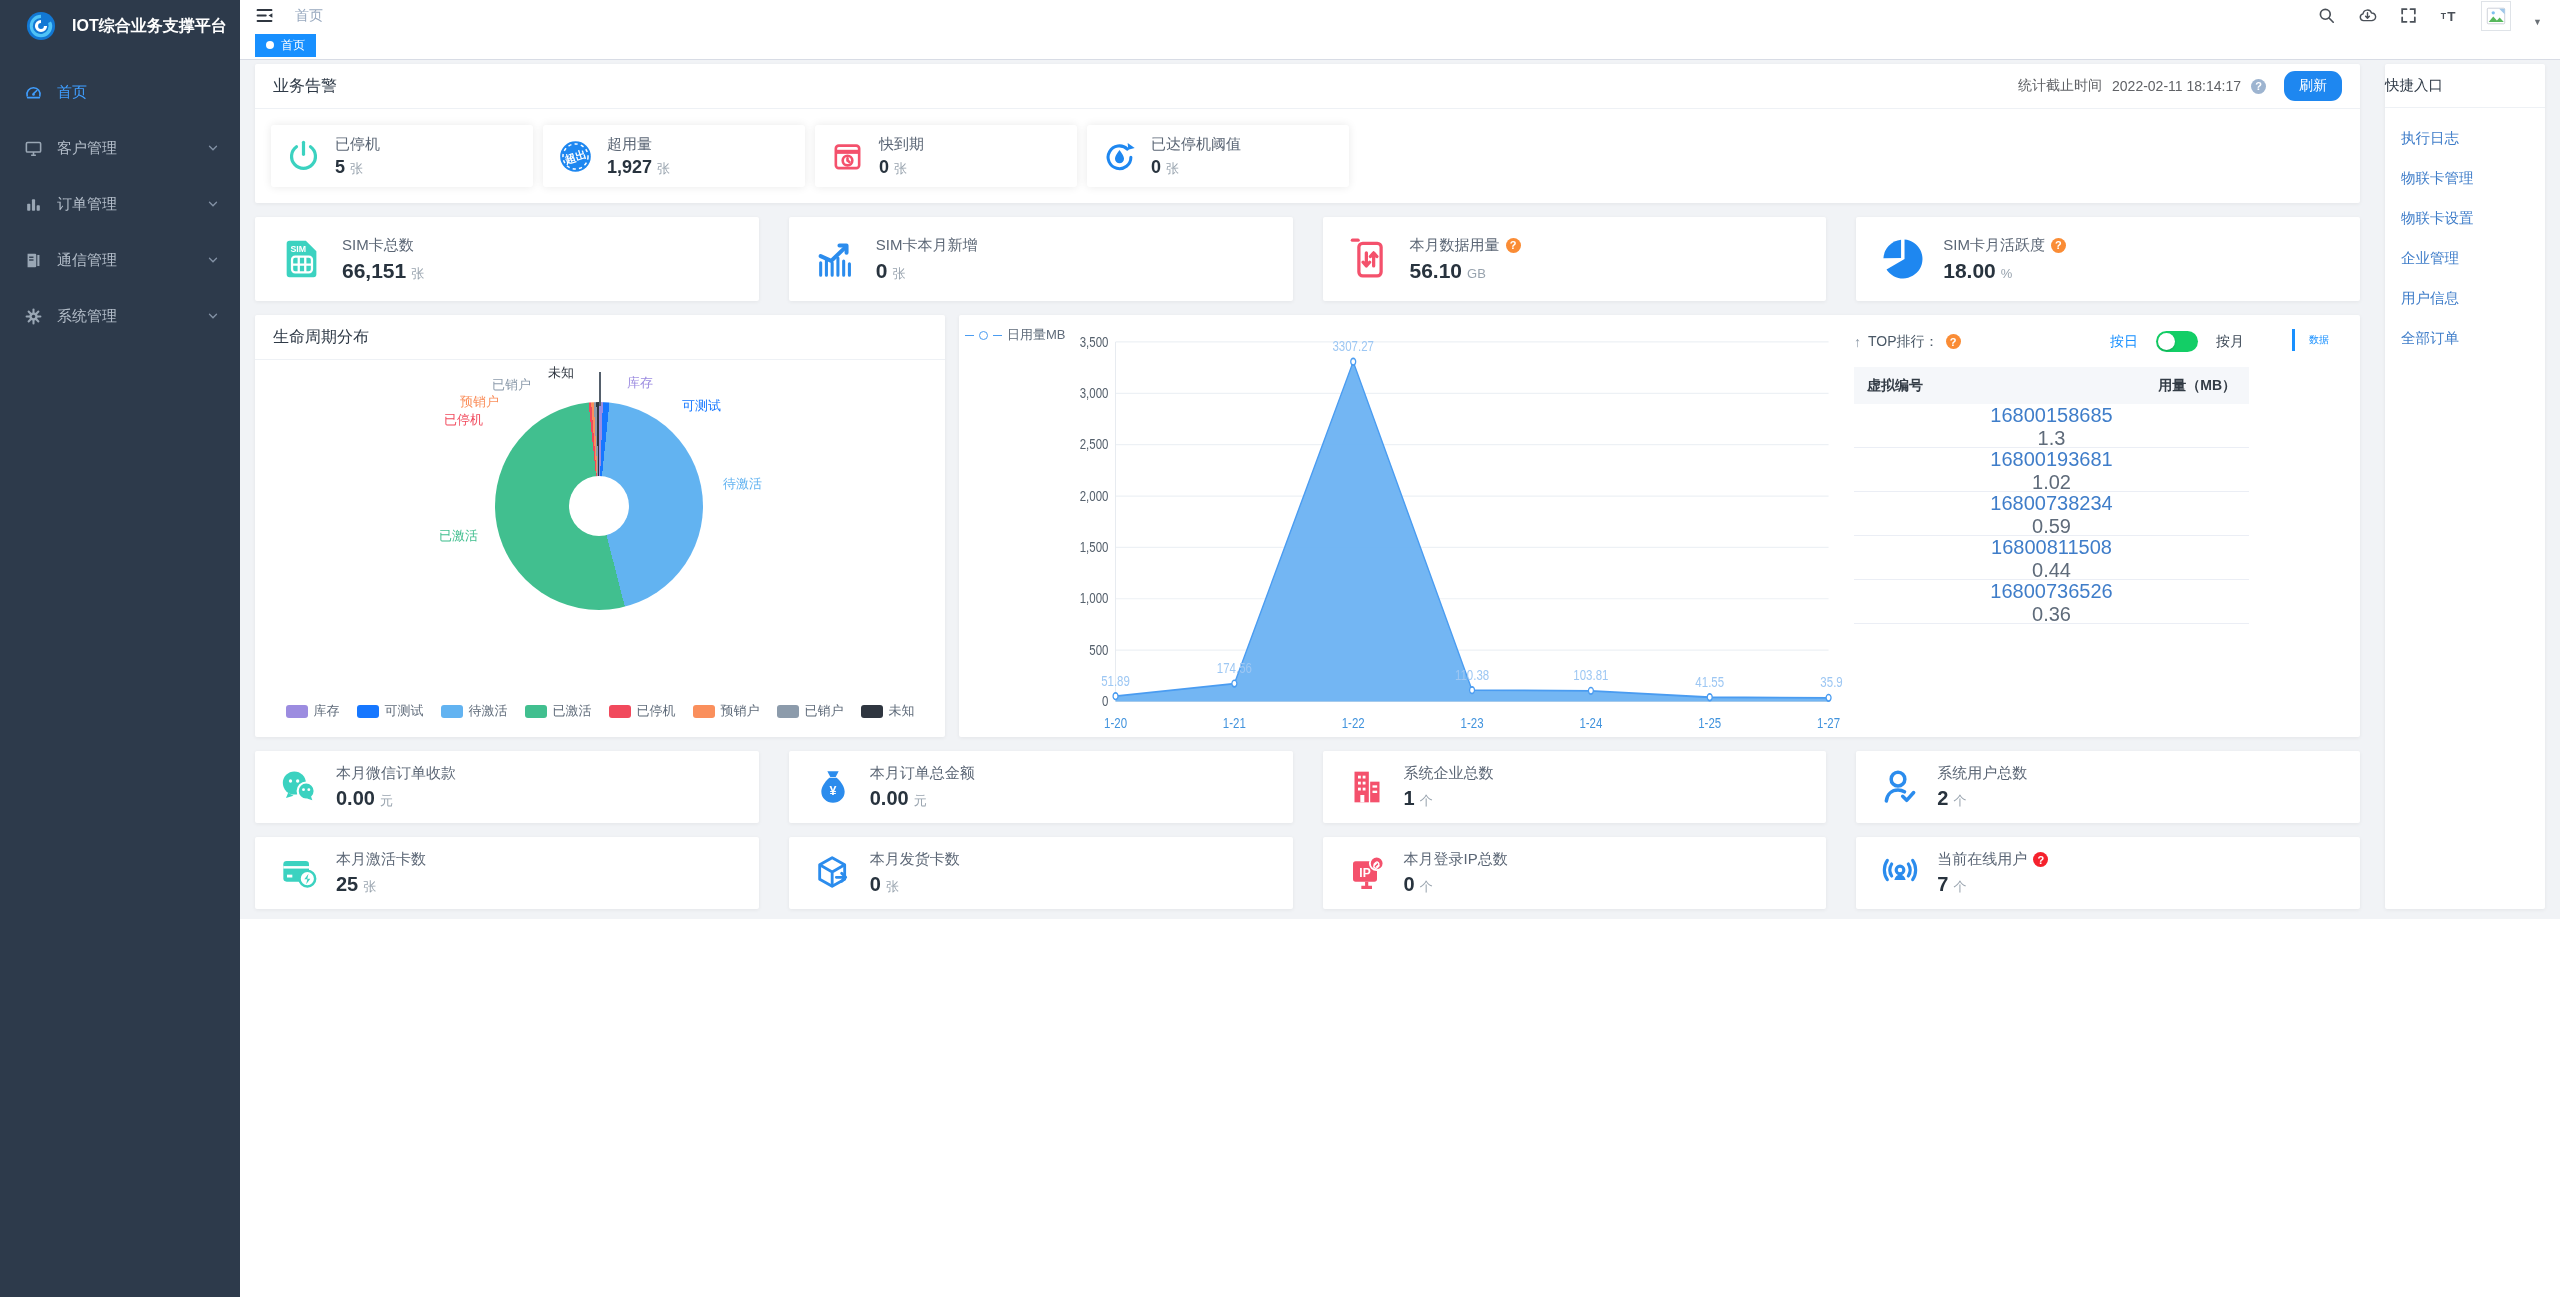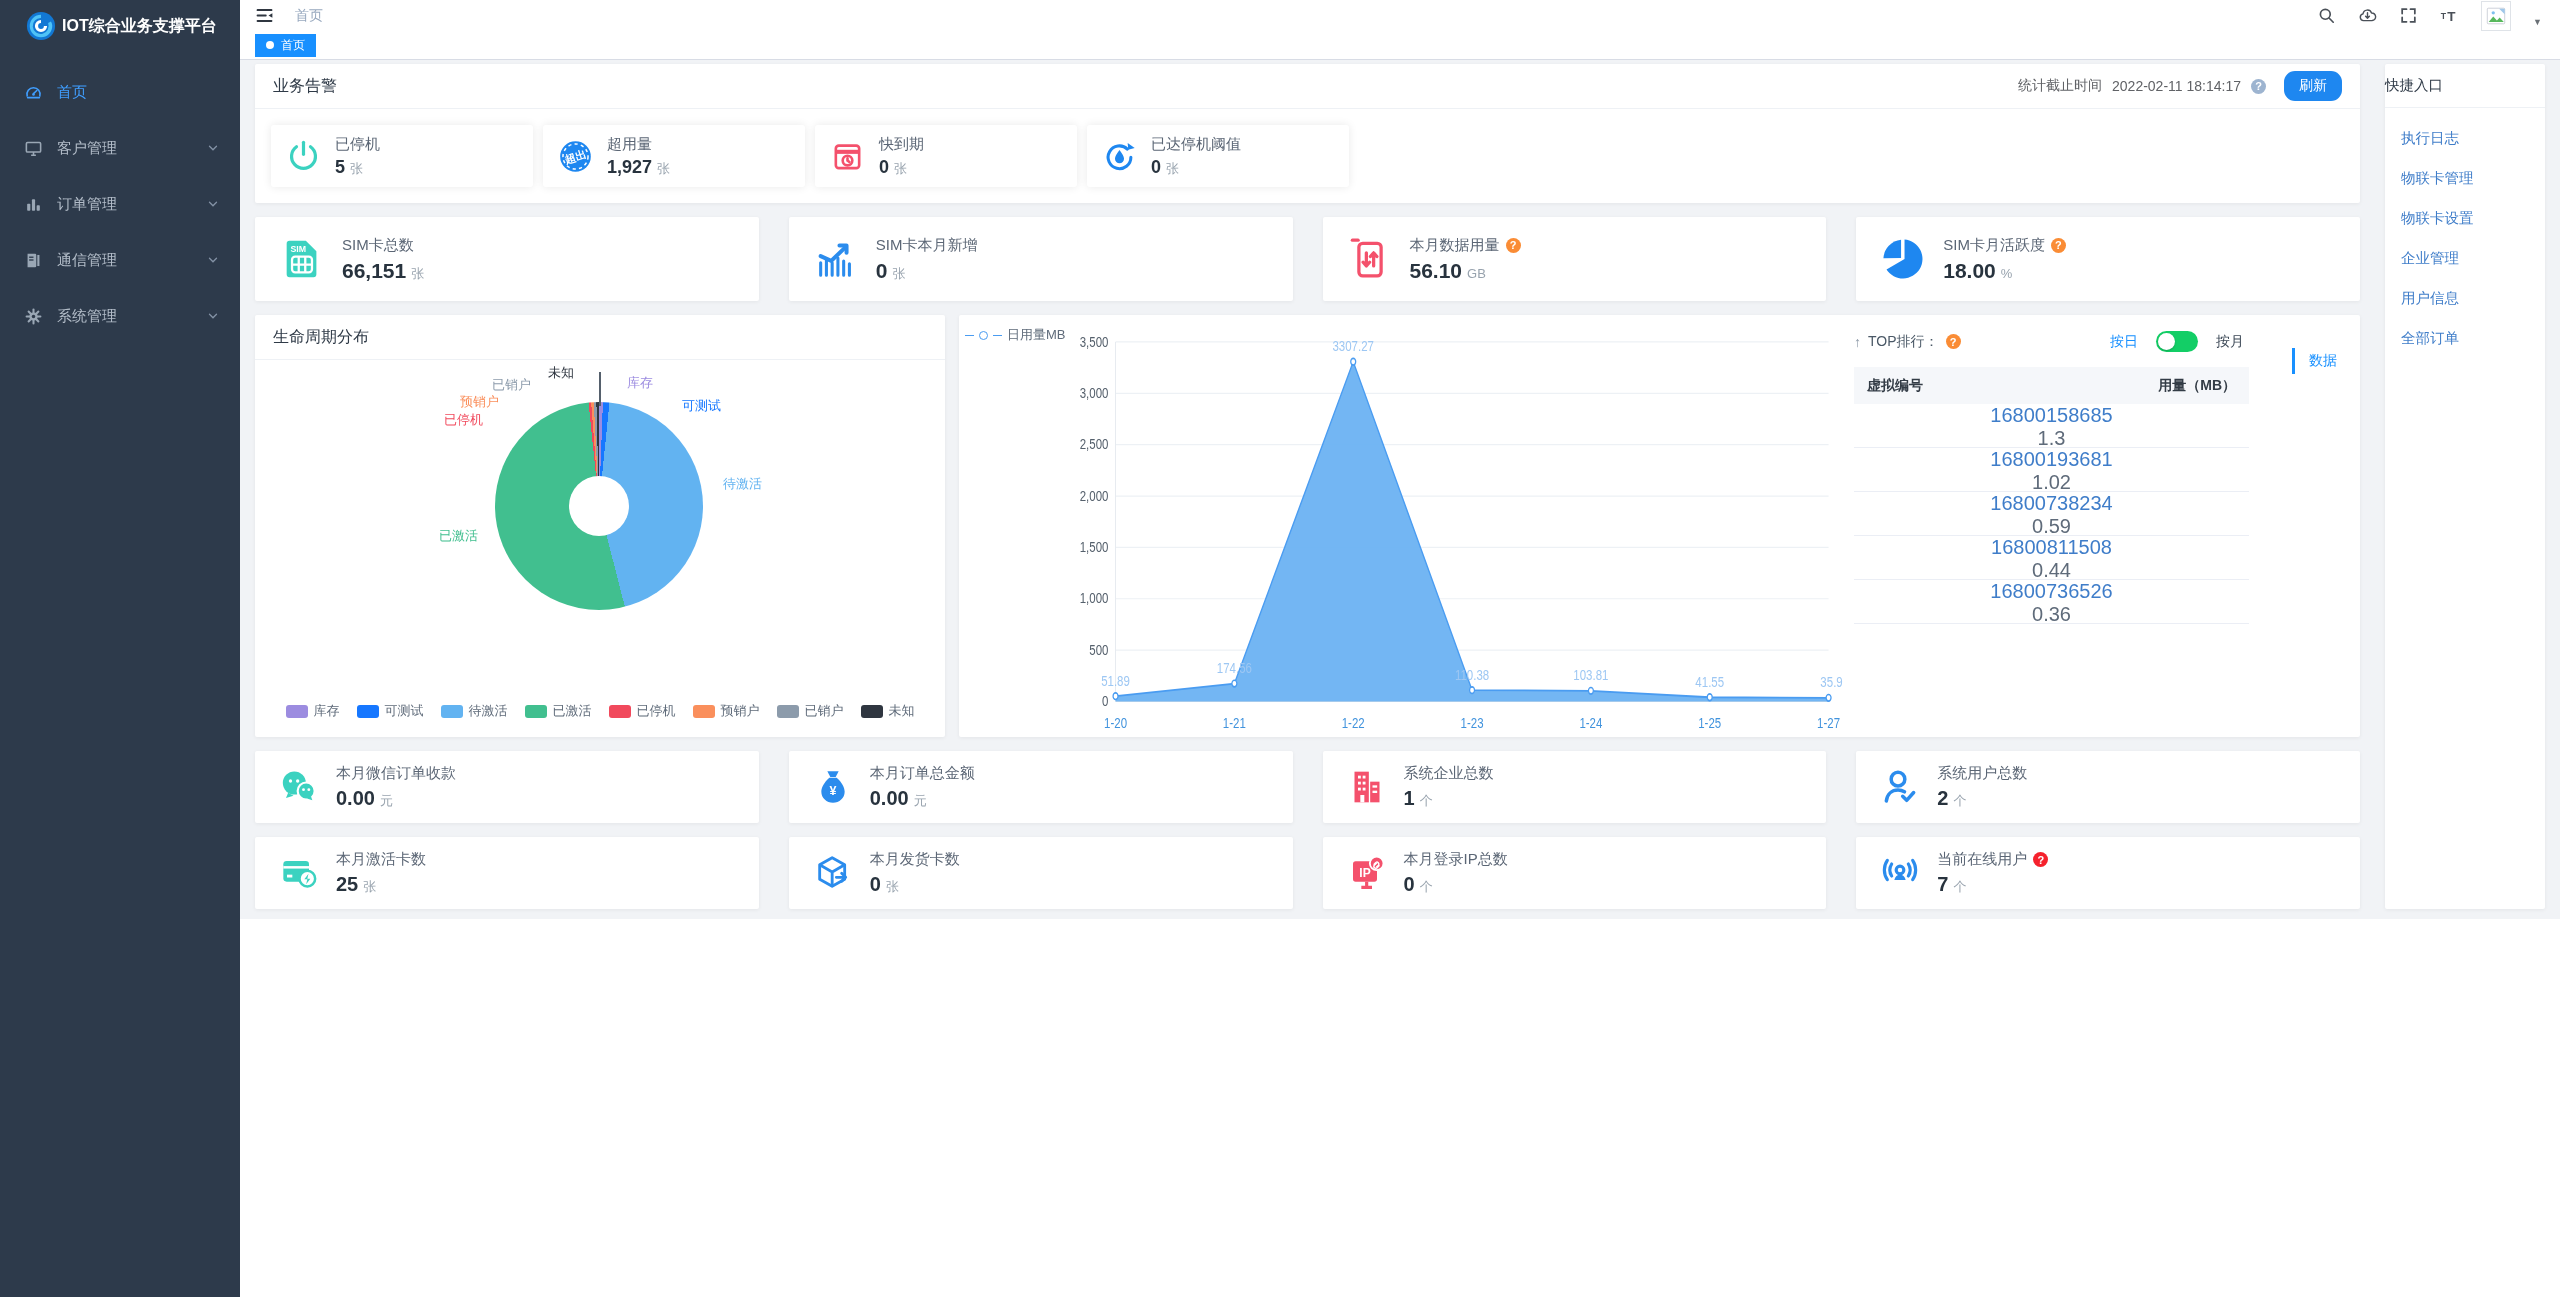"IOT综合业务支撑平台" .logo { gap: 6px -> 16px }
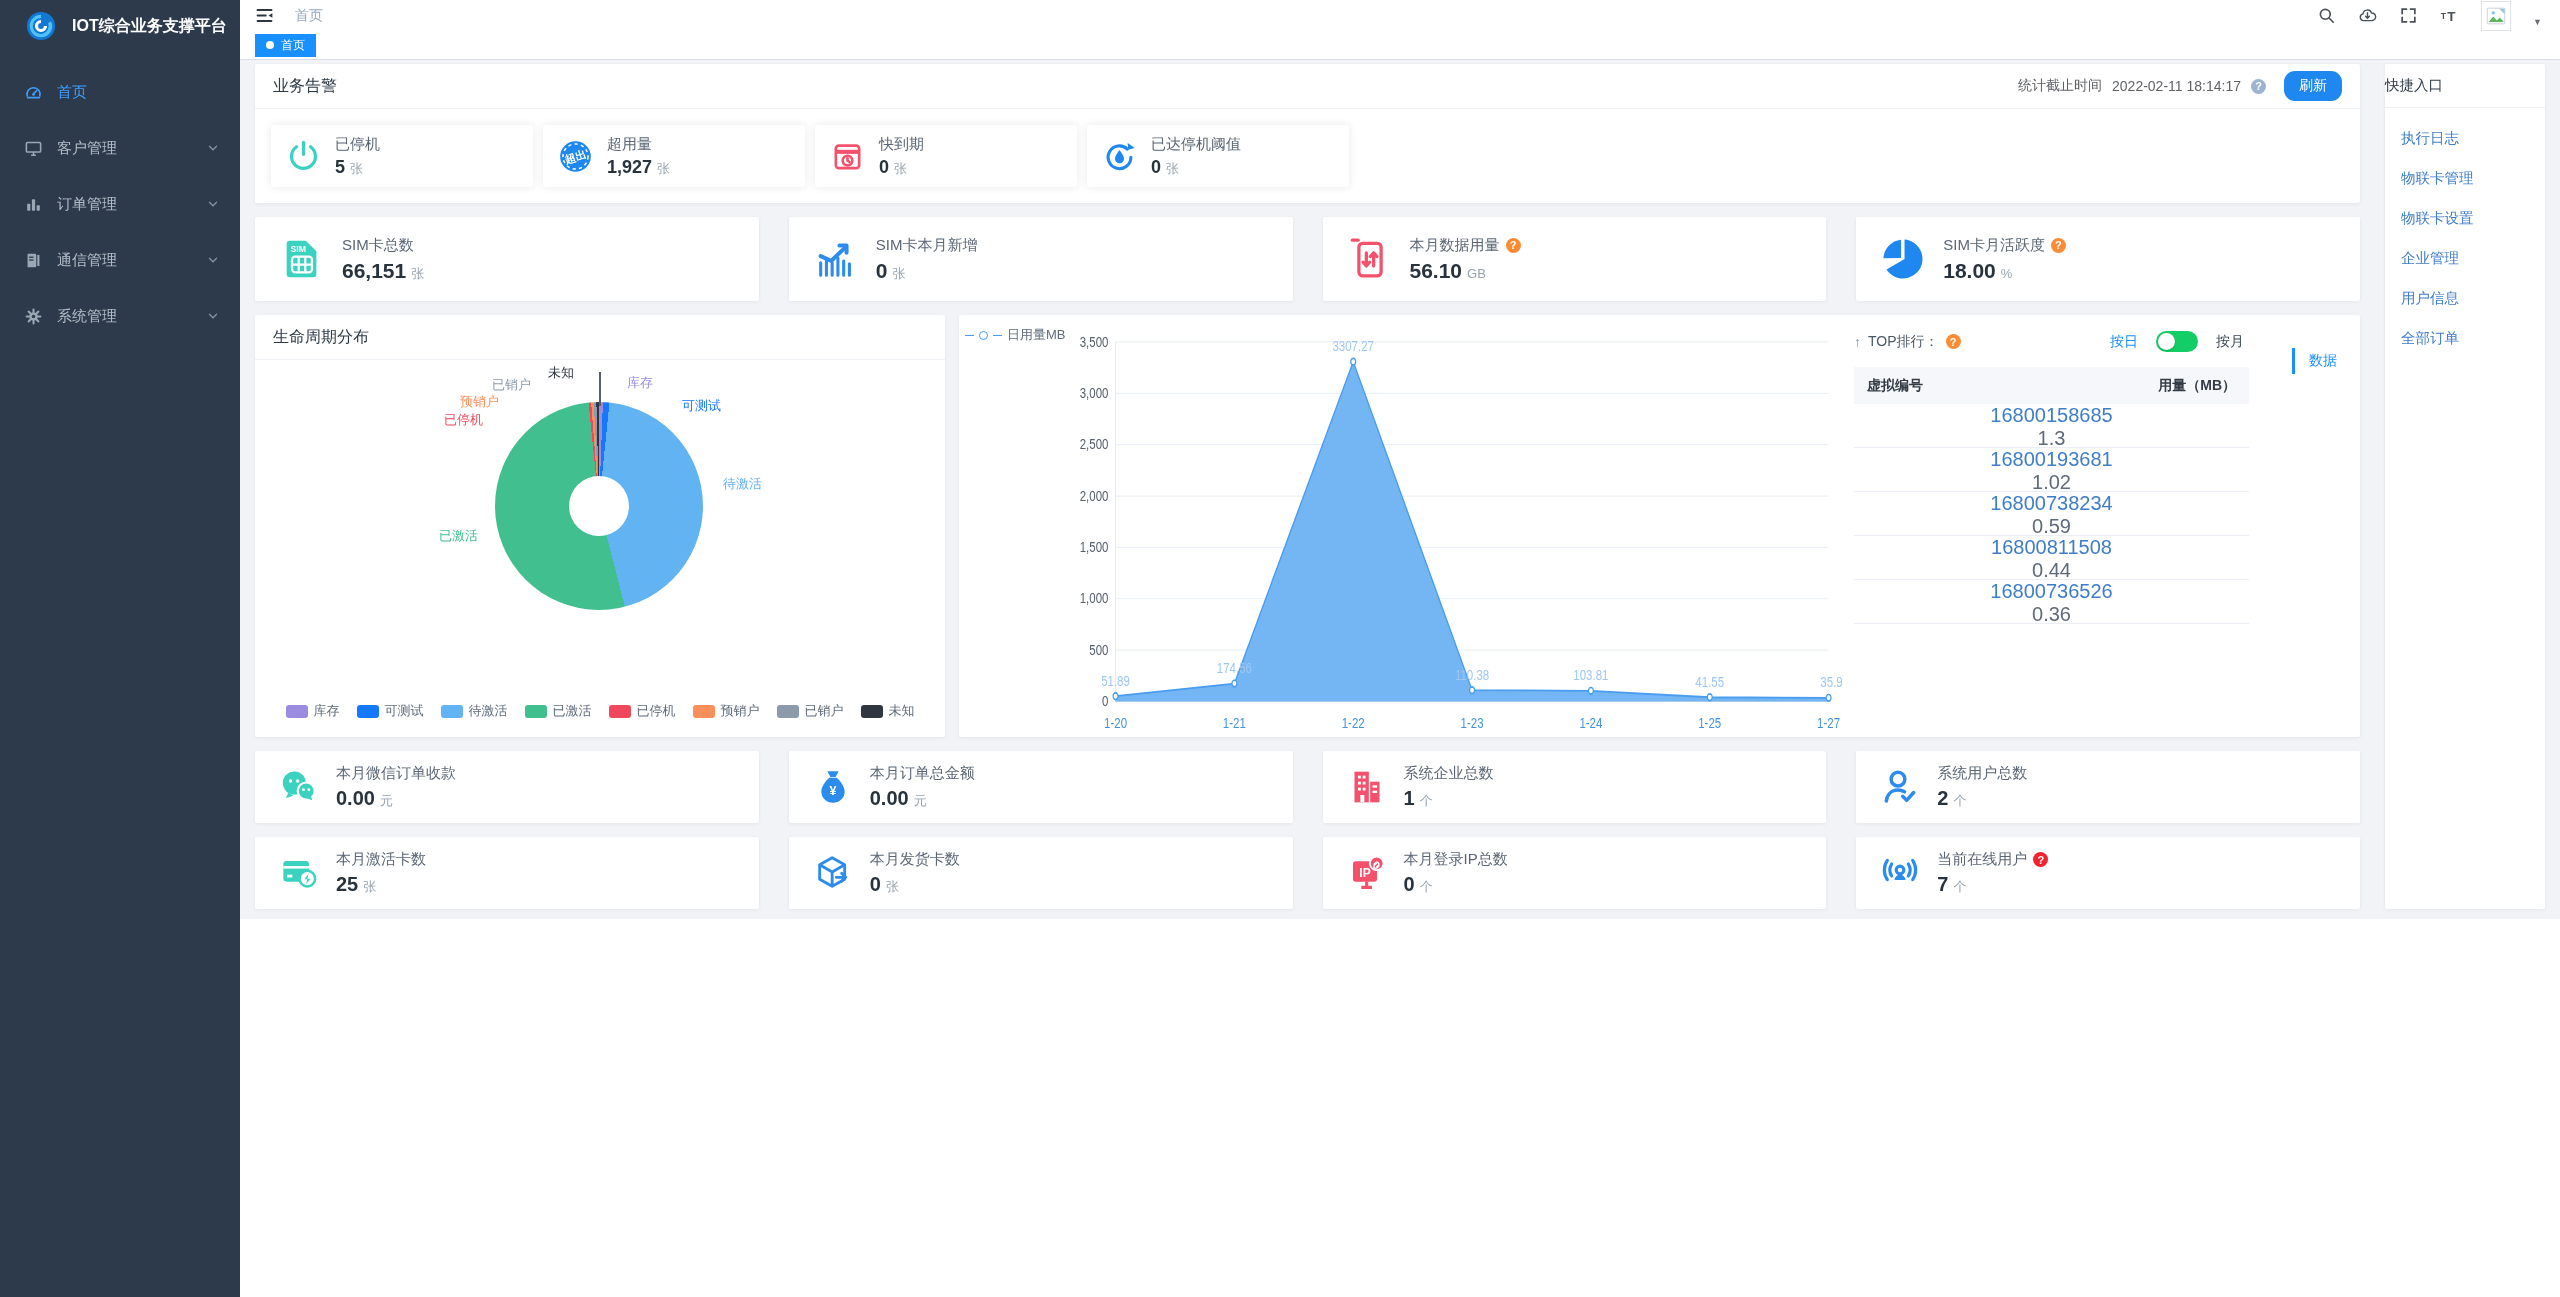"数据" .data-tab { font-size: 14px -> 10px; top: 25px -> 6px }
